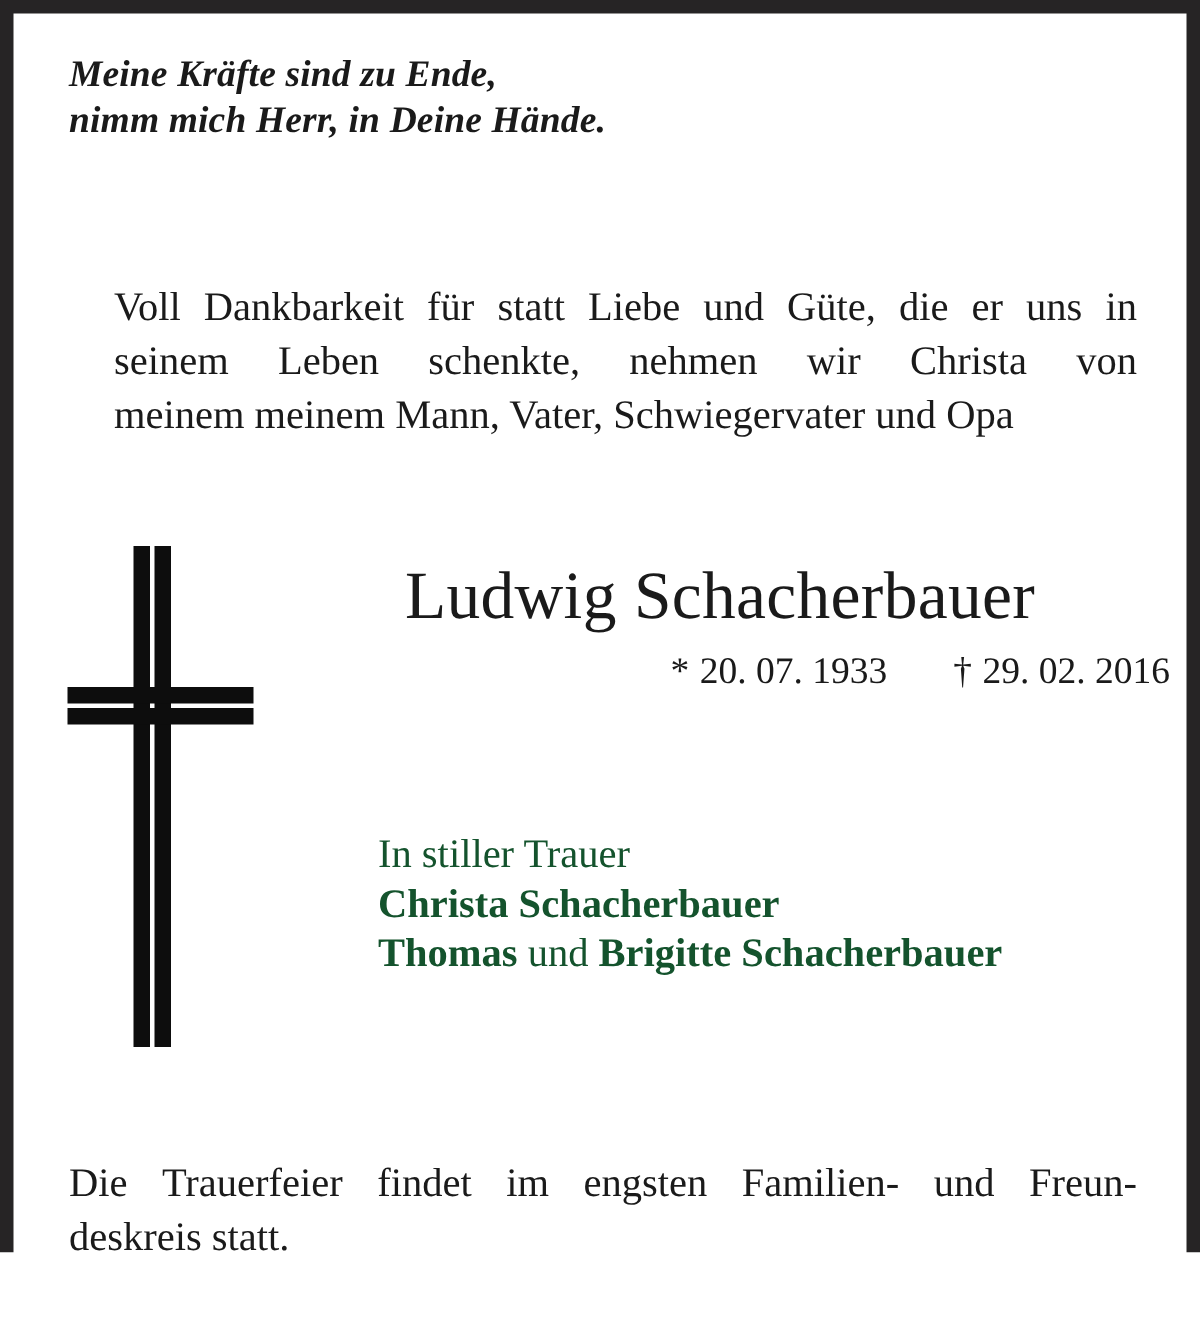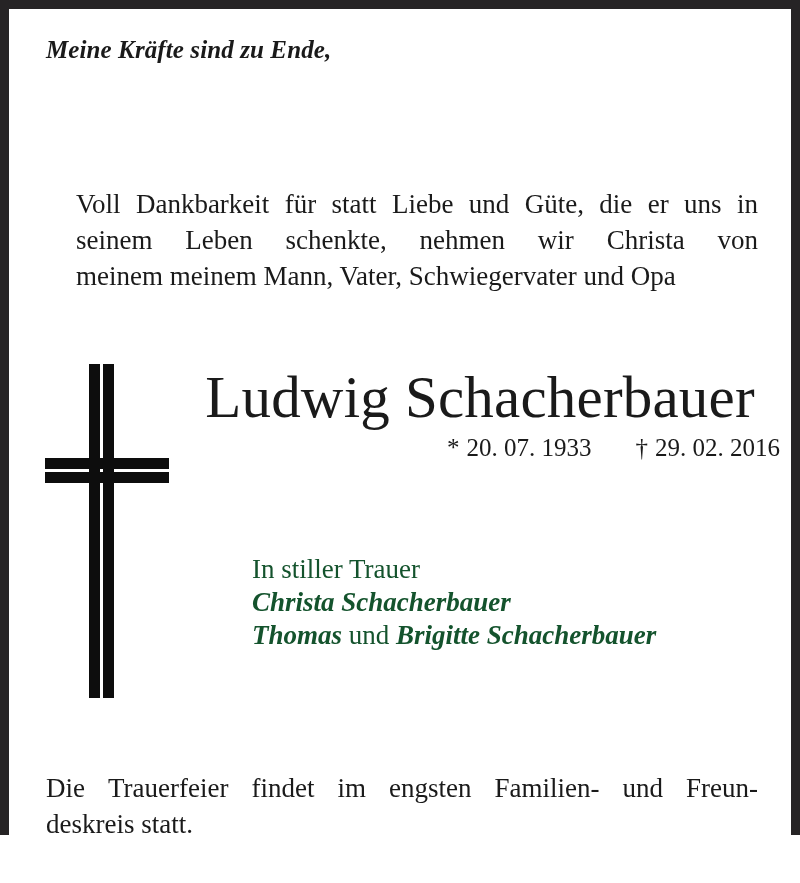"nimm mich Herr, in Deine" span.line { html: none -> <span>nimm mich Herr, in Deine Hände.</span> }
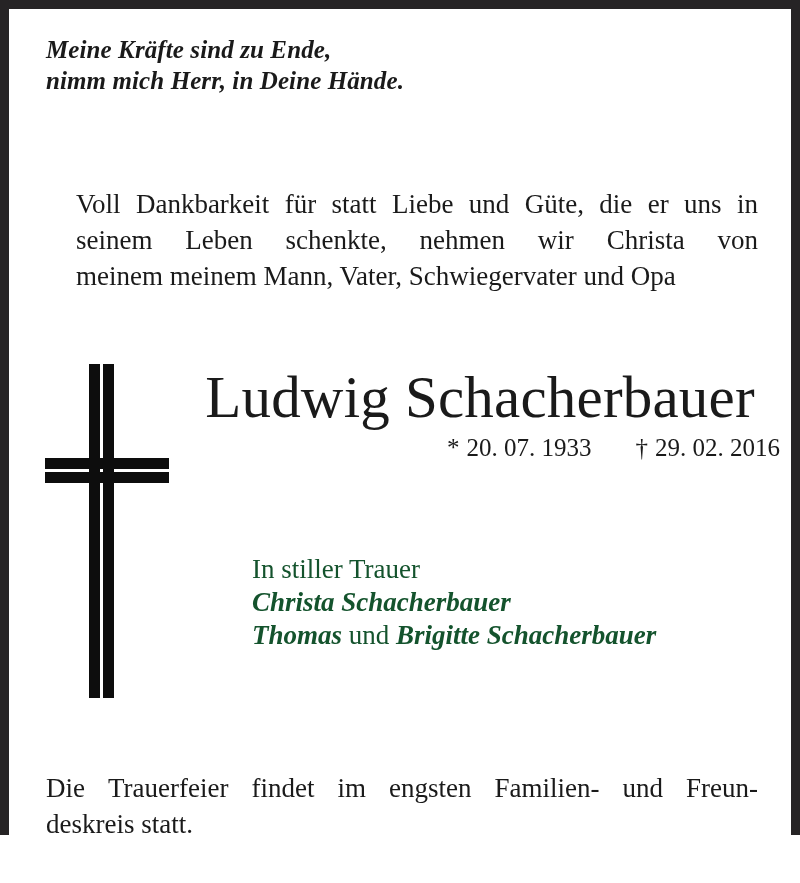"Ludwig Schacherbauer" .name { font-size: 59px -> 45px }
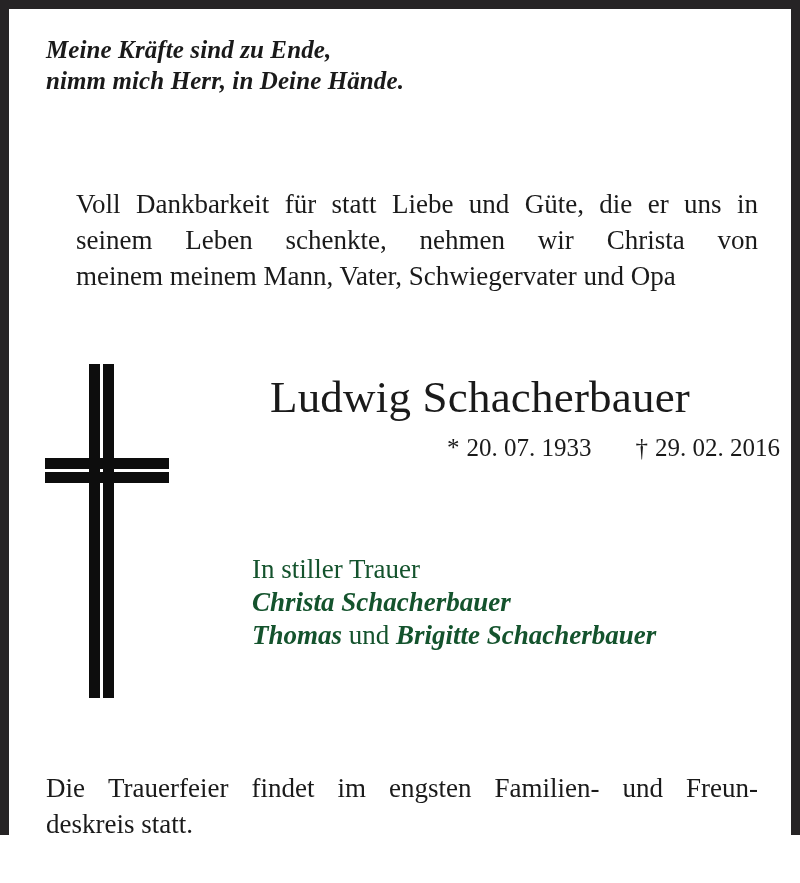"Christa Schacherbauer" .mourners .b { font-style: italic -> none }
